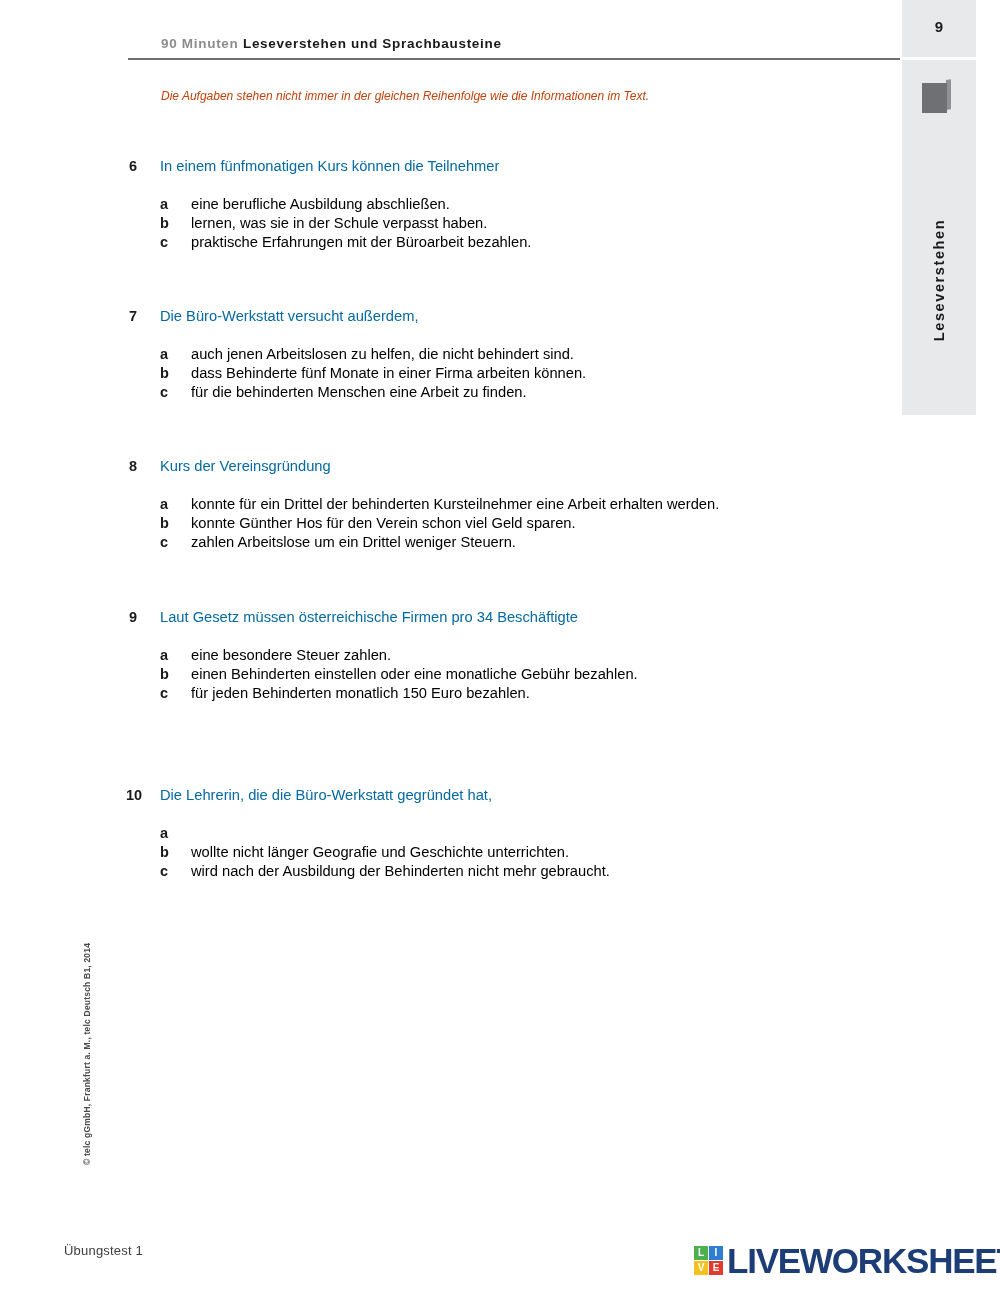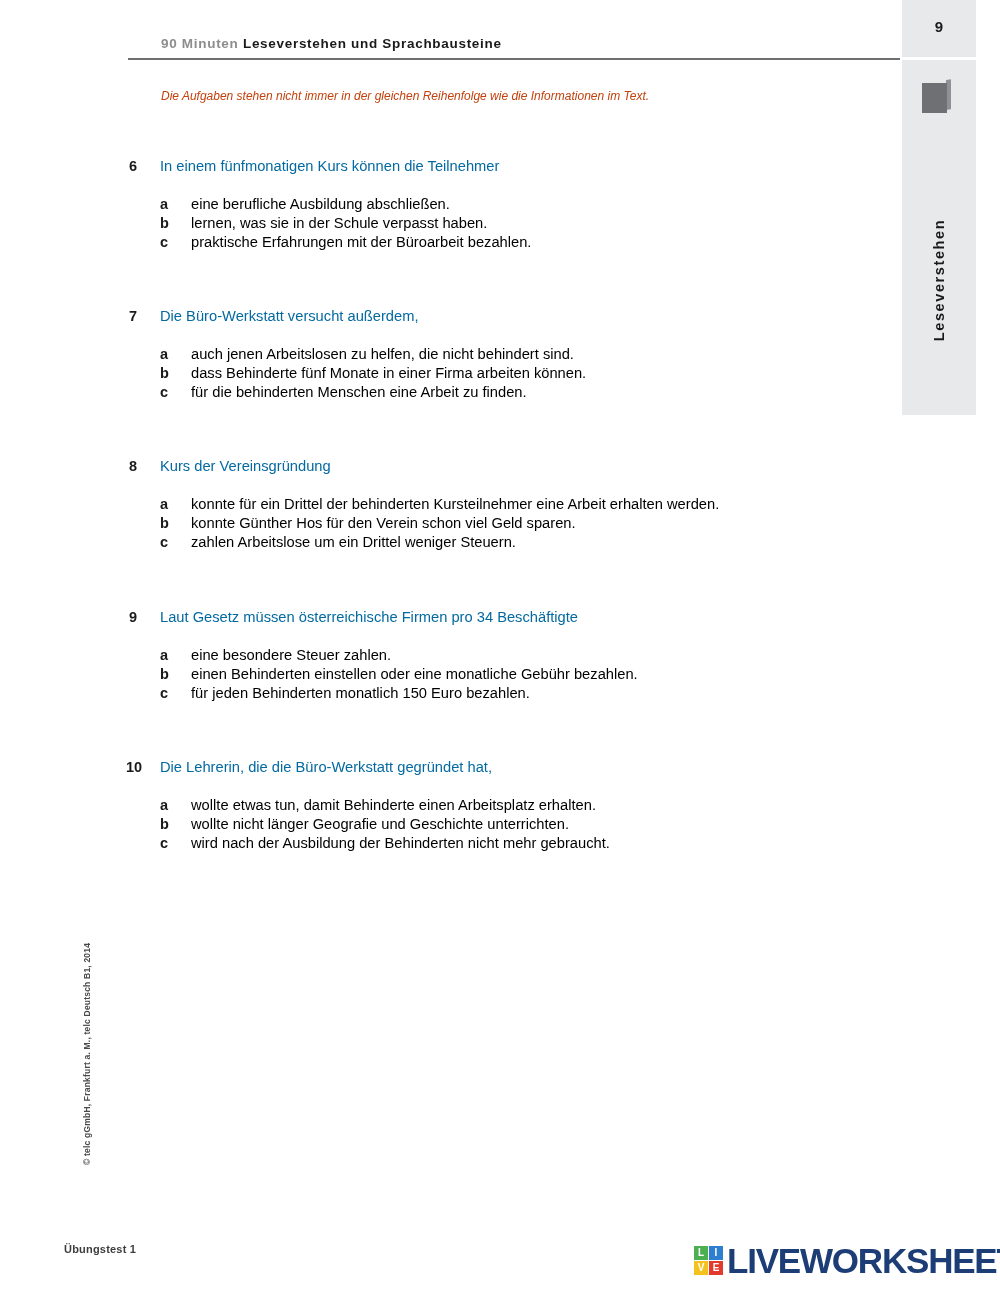"10" div.qblock { top: 759px -> 787px }
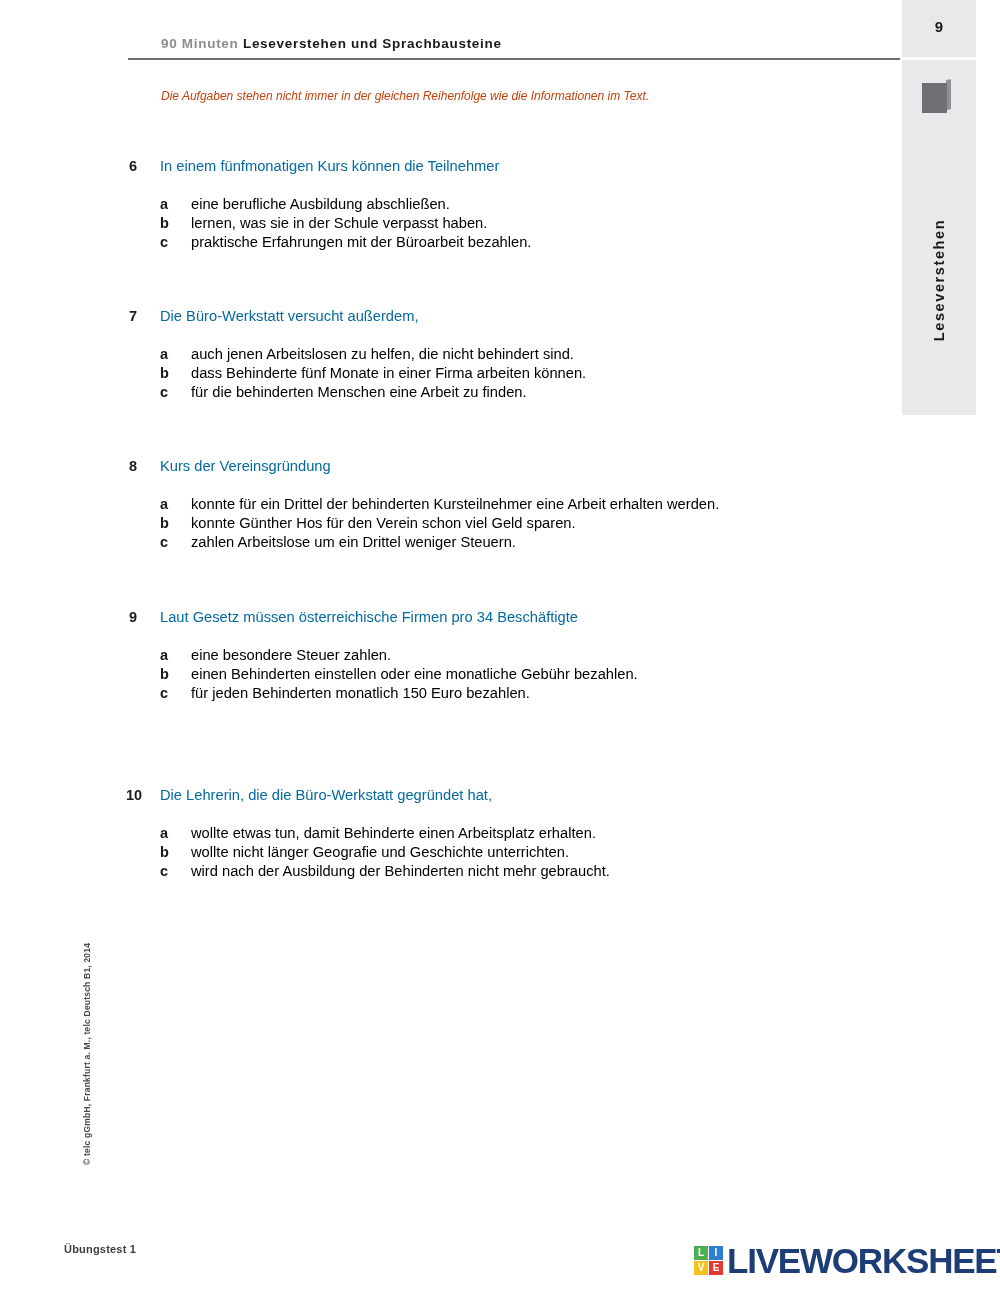"wollte etwas tun, damit Behinderte" span.opt-text { html: <span>wollte etwas tun, damit Behinderte einen Arbeitsplatz erhalten.</span> -> none }
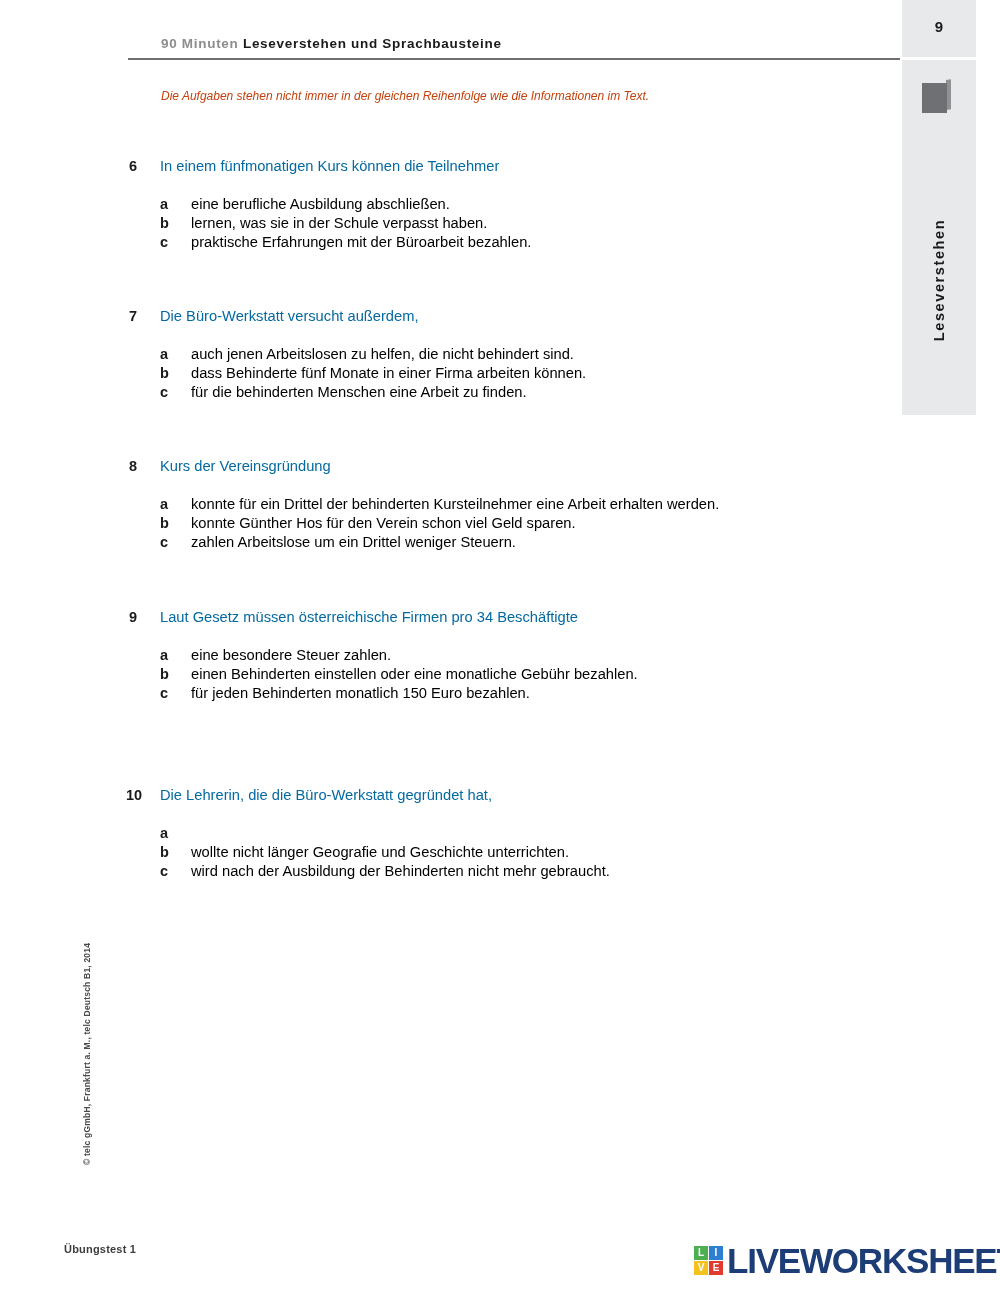"Übungstest 1" .footer-left { font-size: 11px -> 13px; font-weight: bold -> none }
